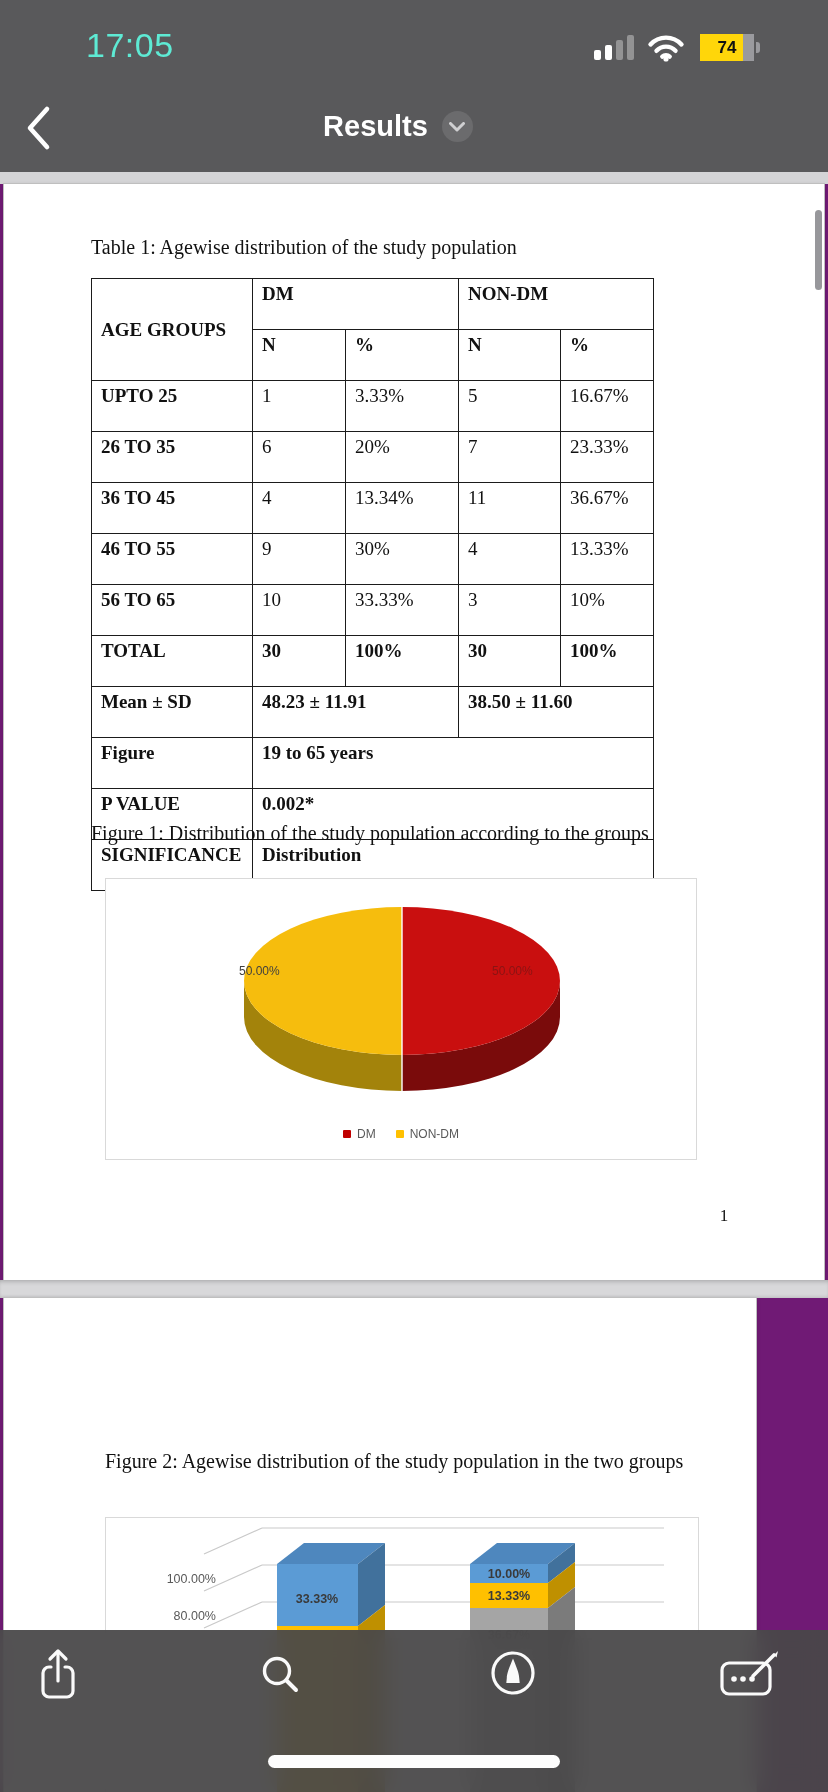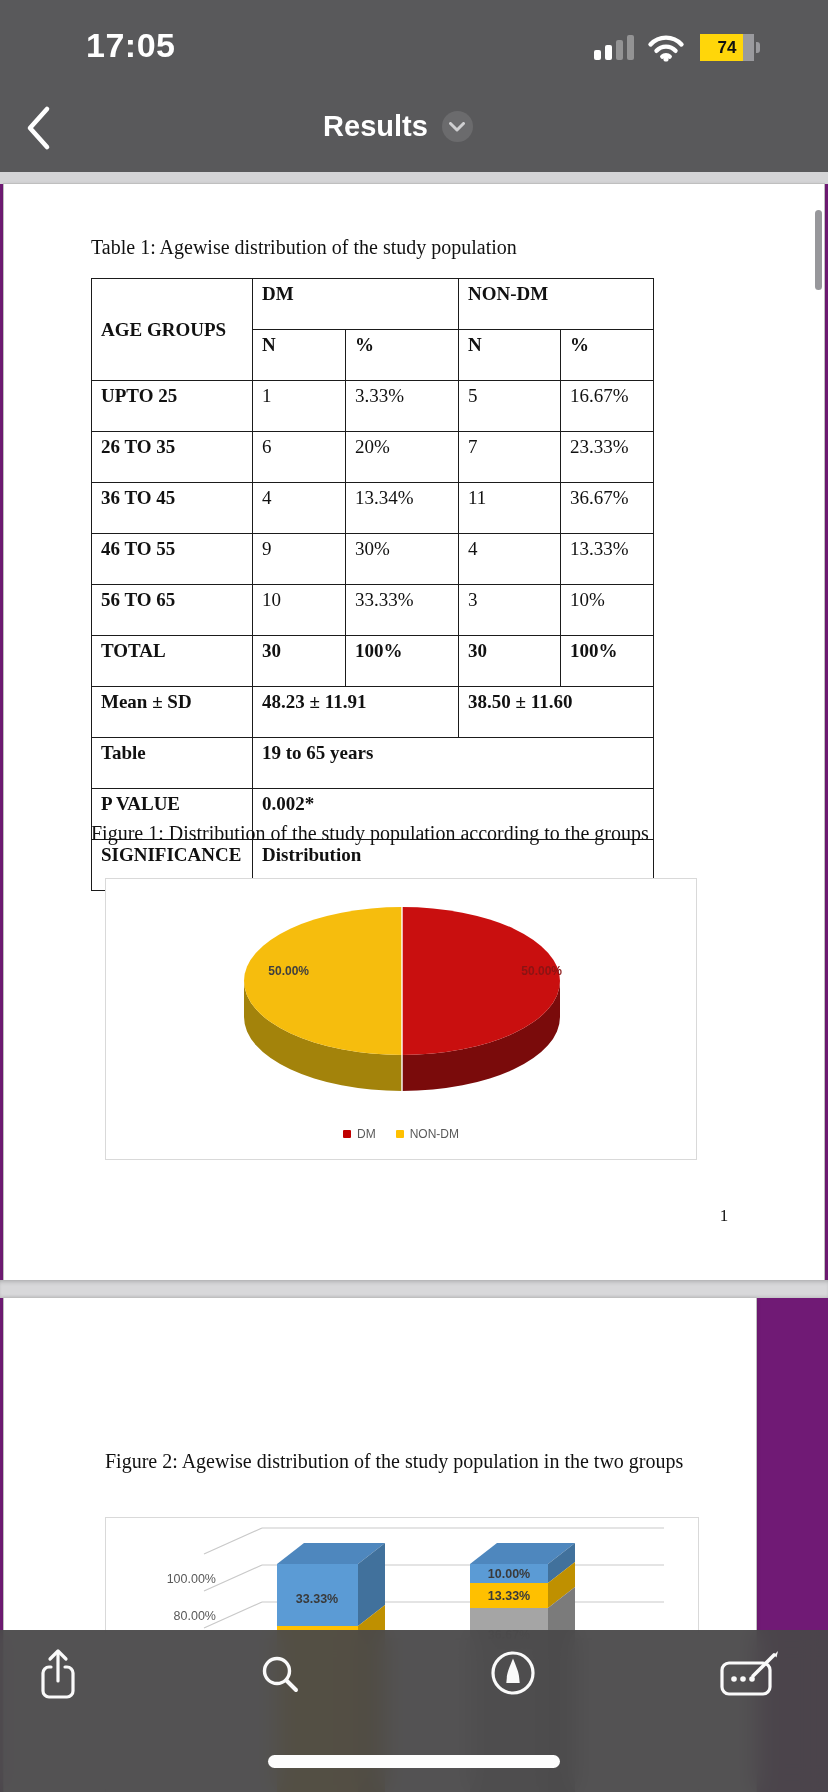"17:05" .time { color: #ffffff -> #5eead4; font-weight: 700 -> 400 }
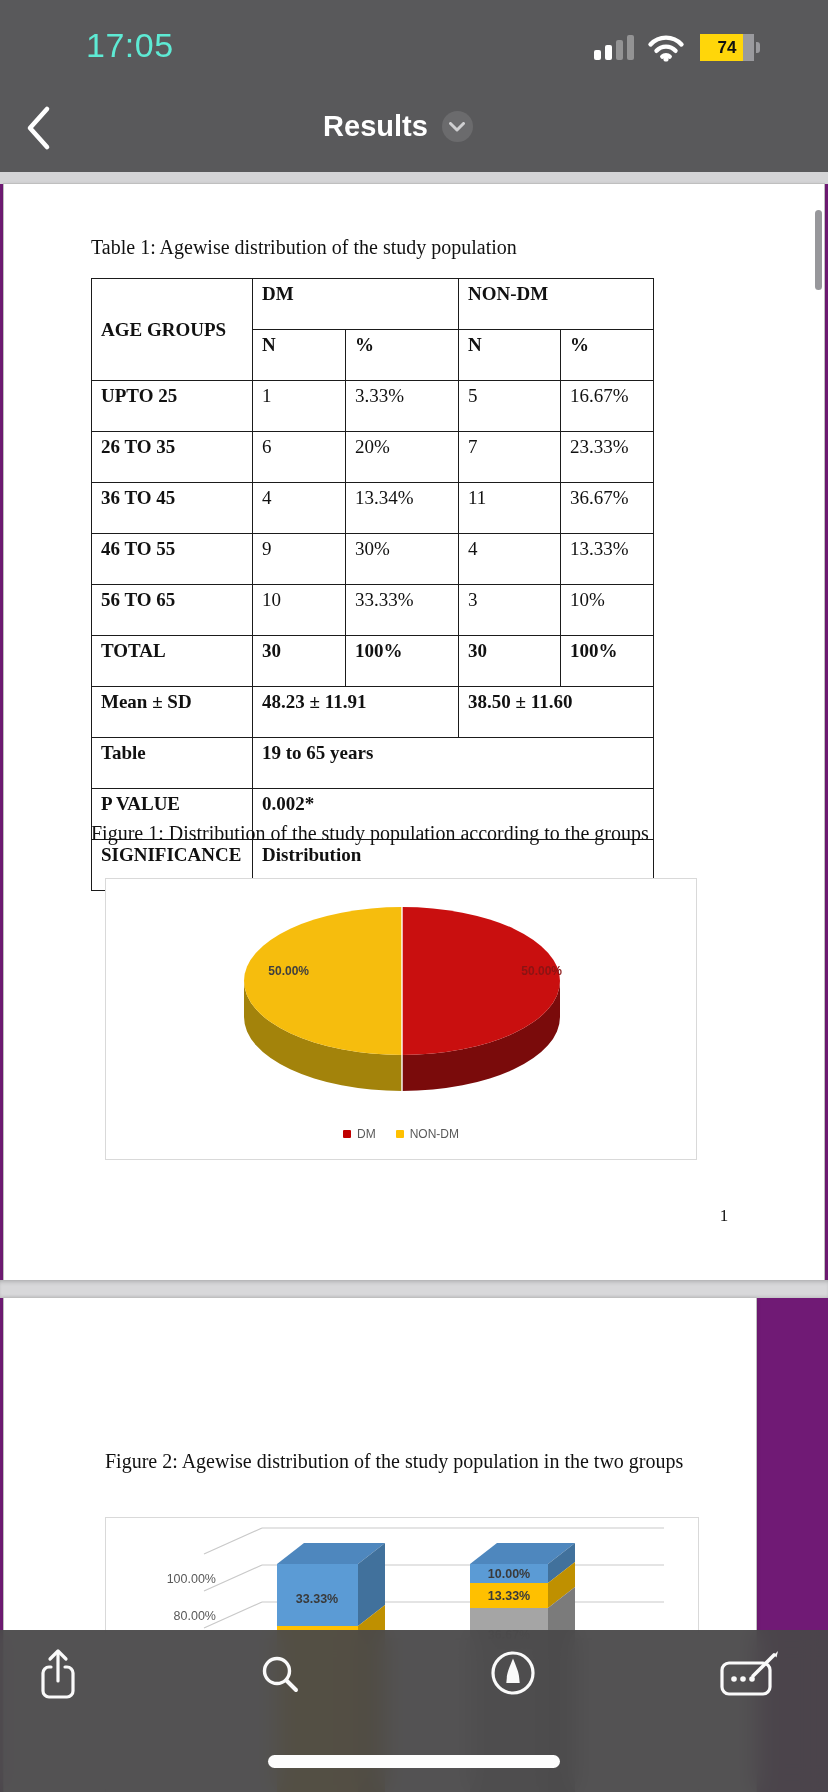"Table" td.b { text: Table -> Figure }
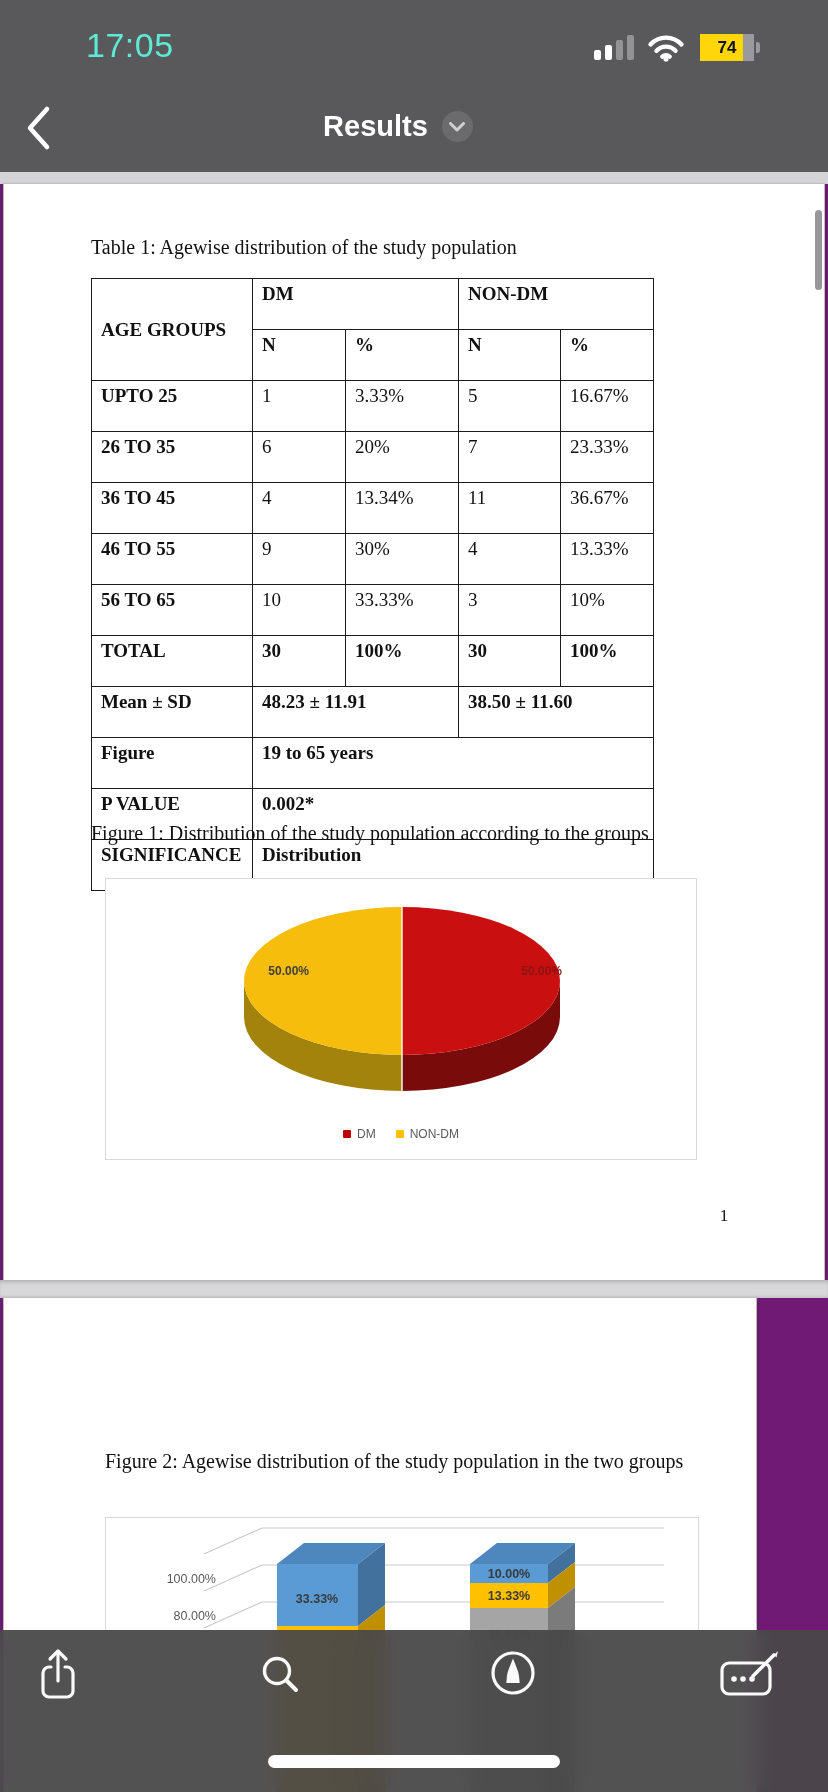"50.00%" .pie-label { font-weight: 700 -> 400; text-align: right -> left }
